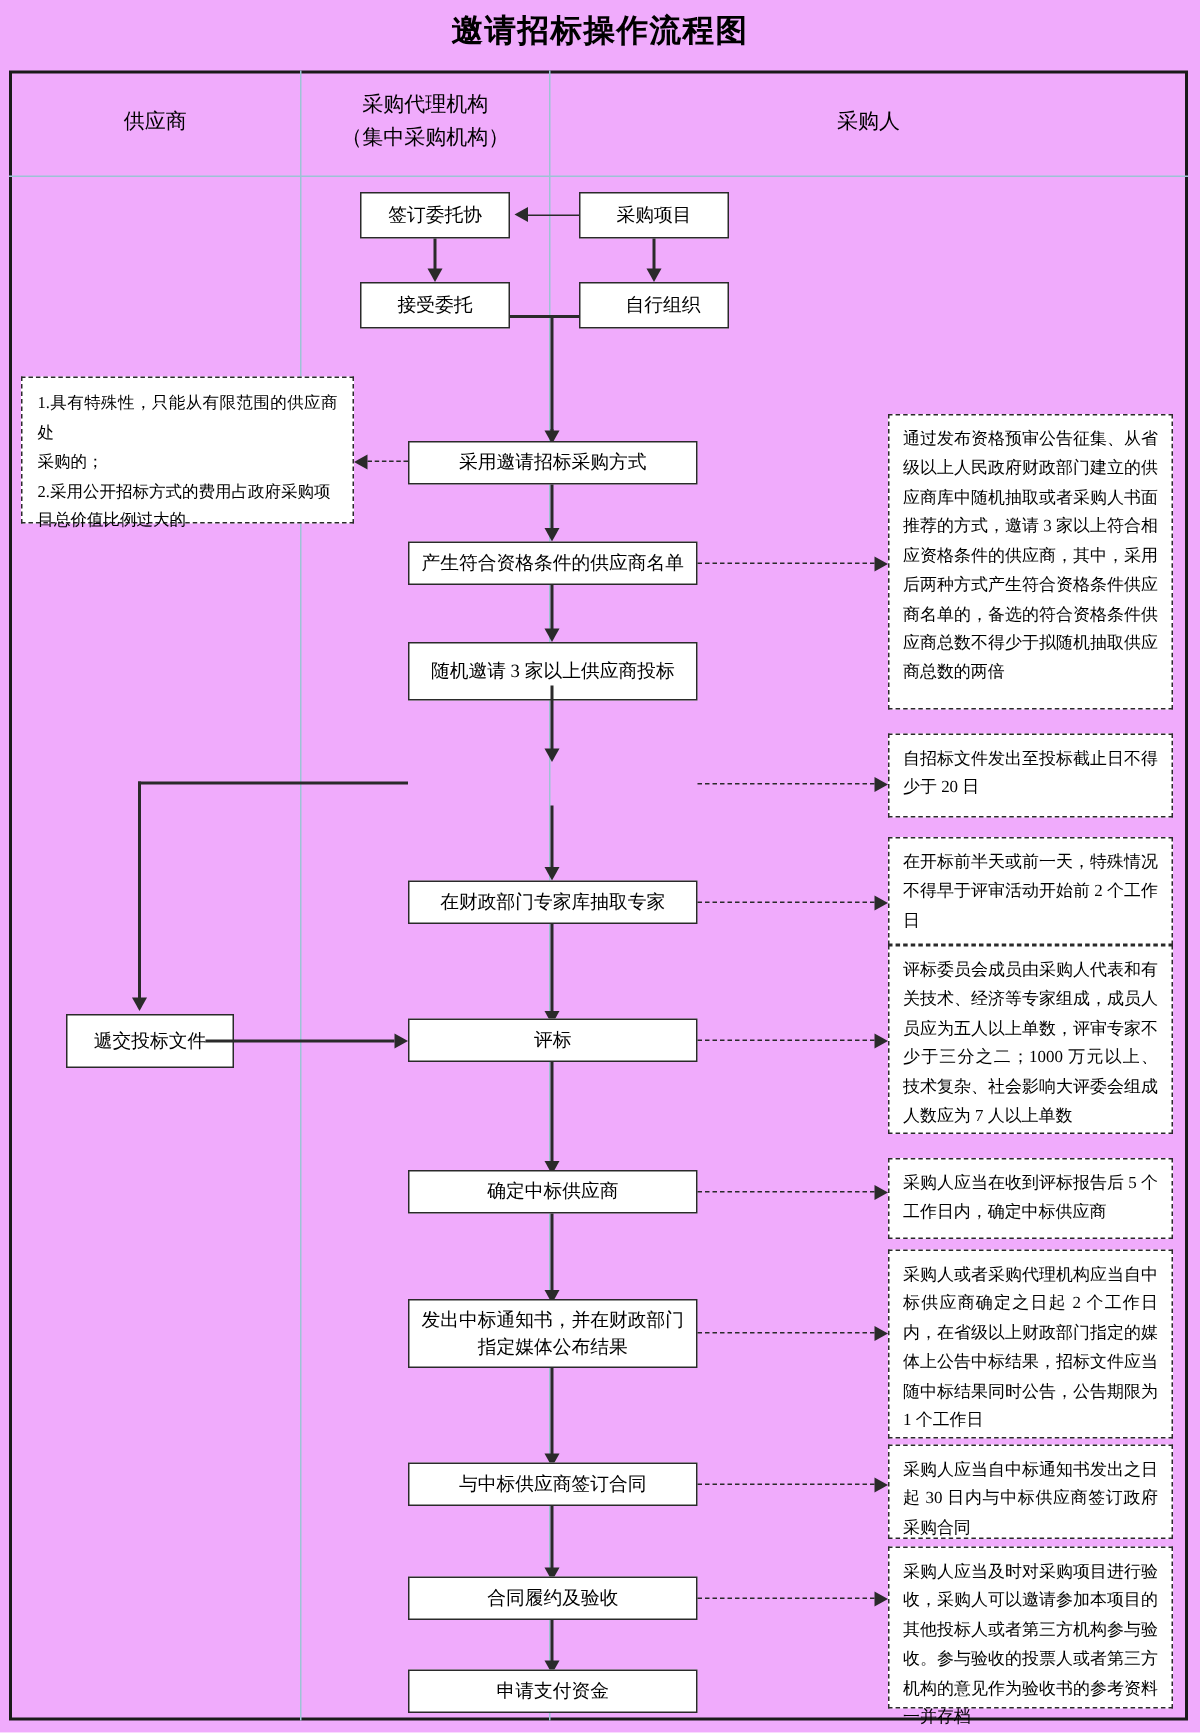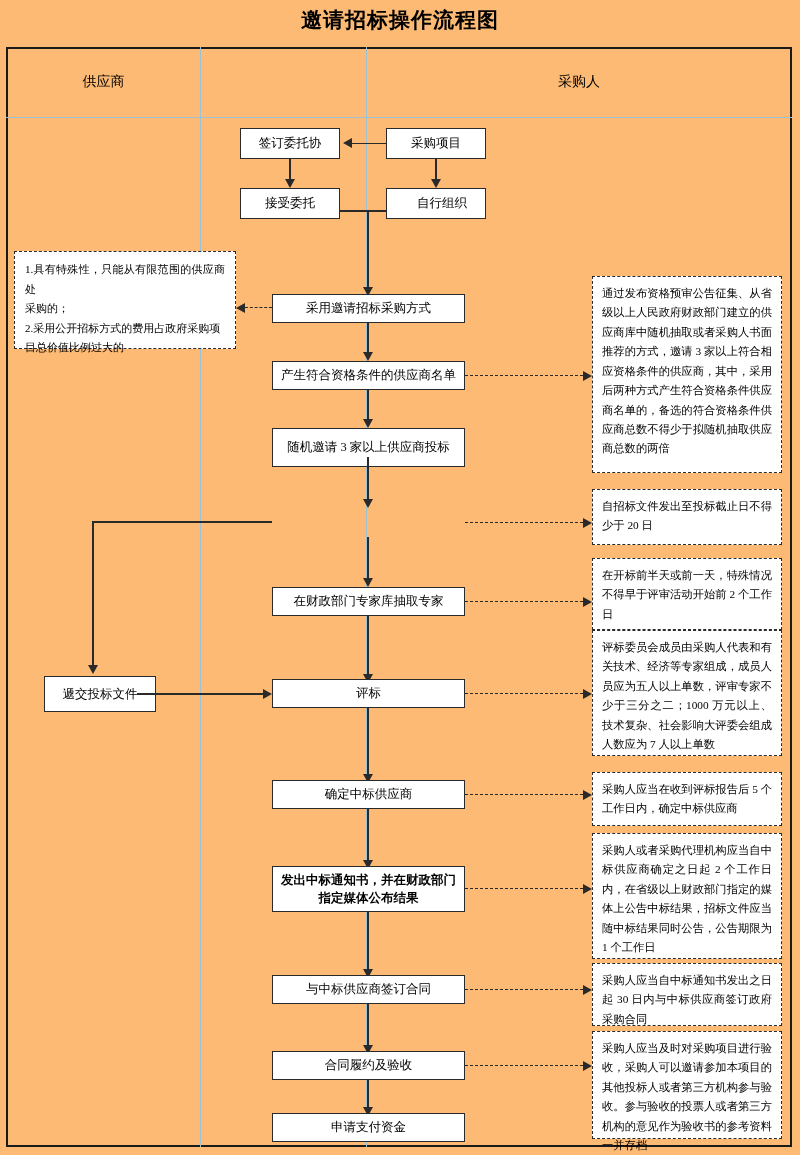"邀请招标操作流程图" #page { background: #fdba74 -> #f0abfc }
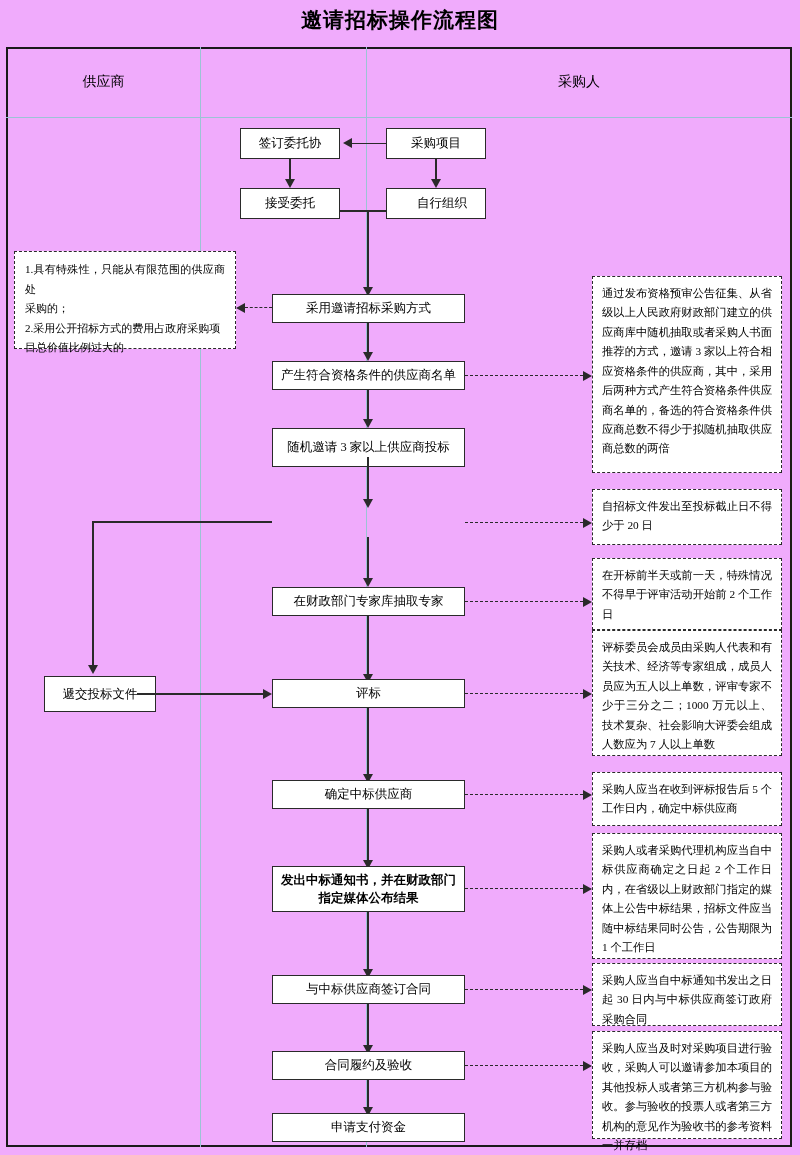"采购代理机构" div.colhead { html: none -> <div> <span>采购代理机构</span> <span>（集中采购机构）</span> </div> }
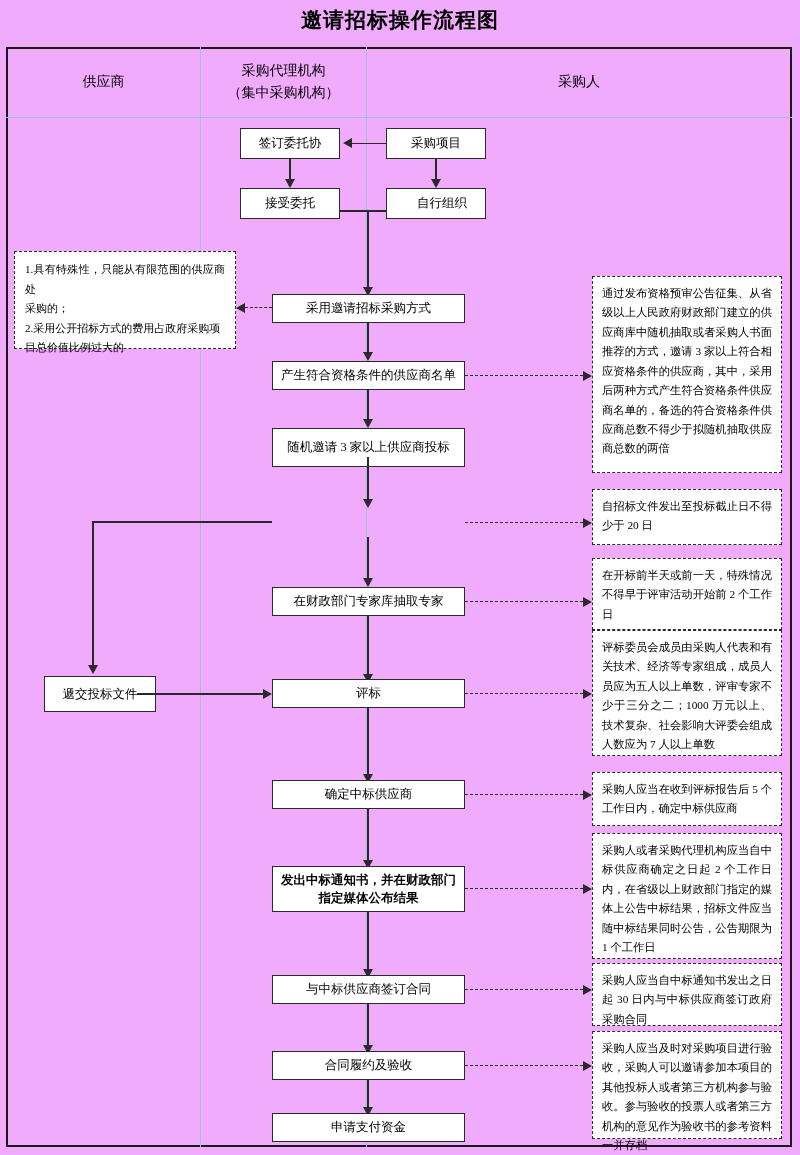"发出中标通知书，并在财政部门" div.box { font-weight: bold -> none }
